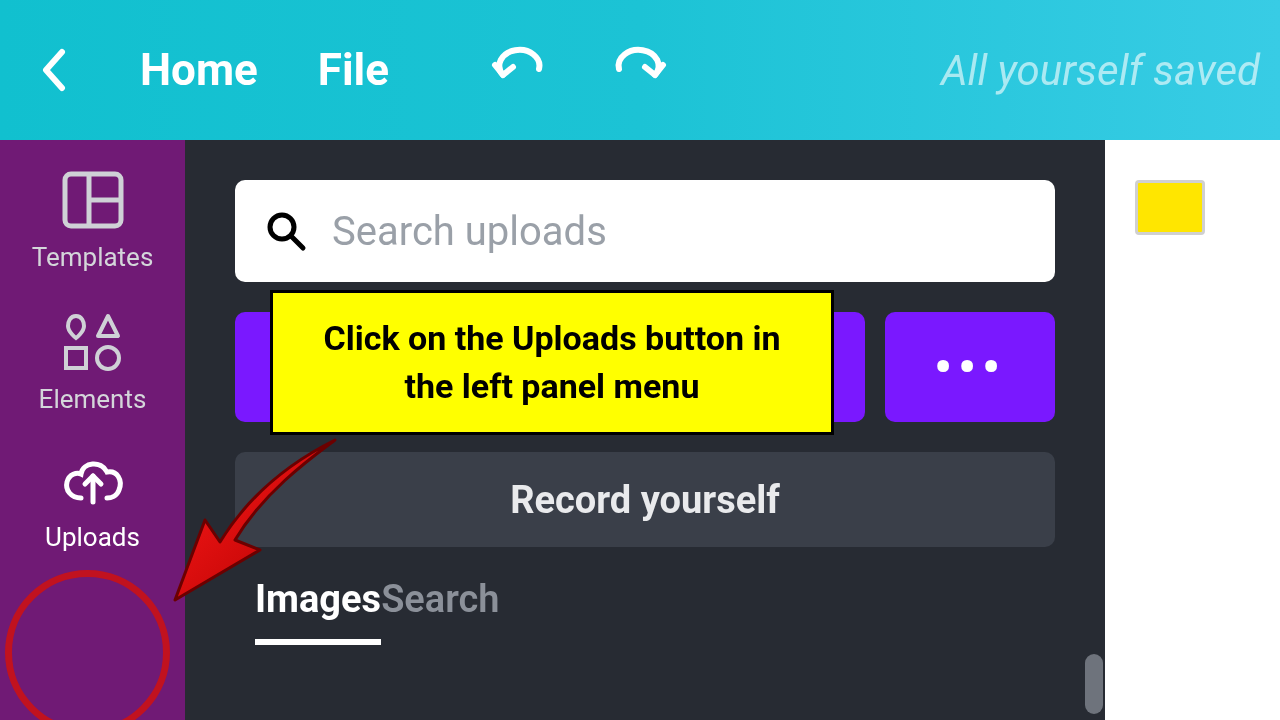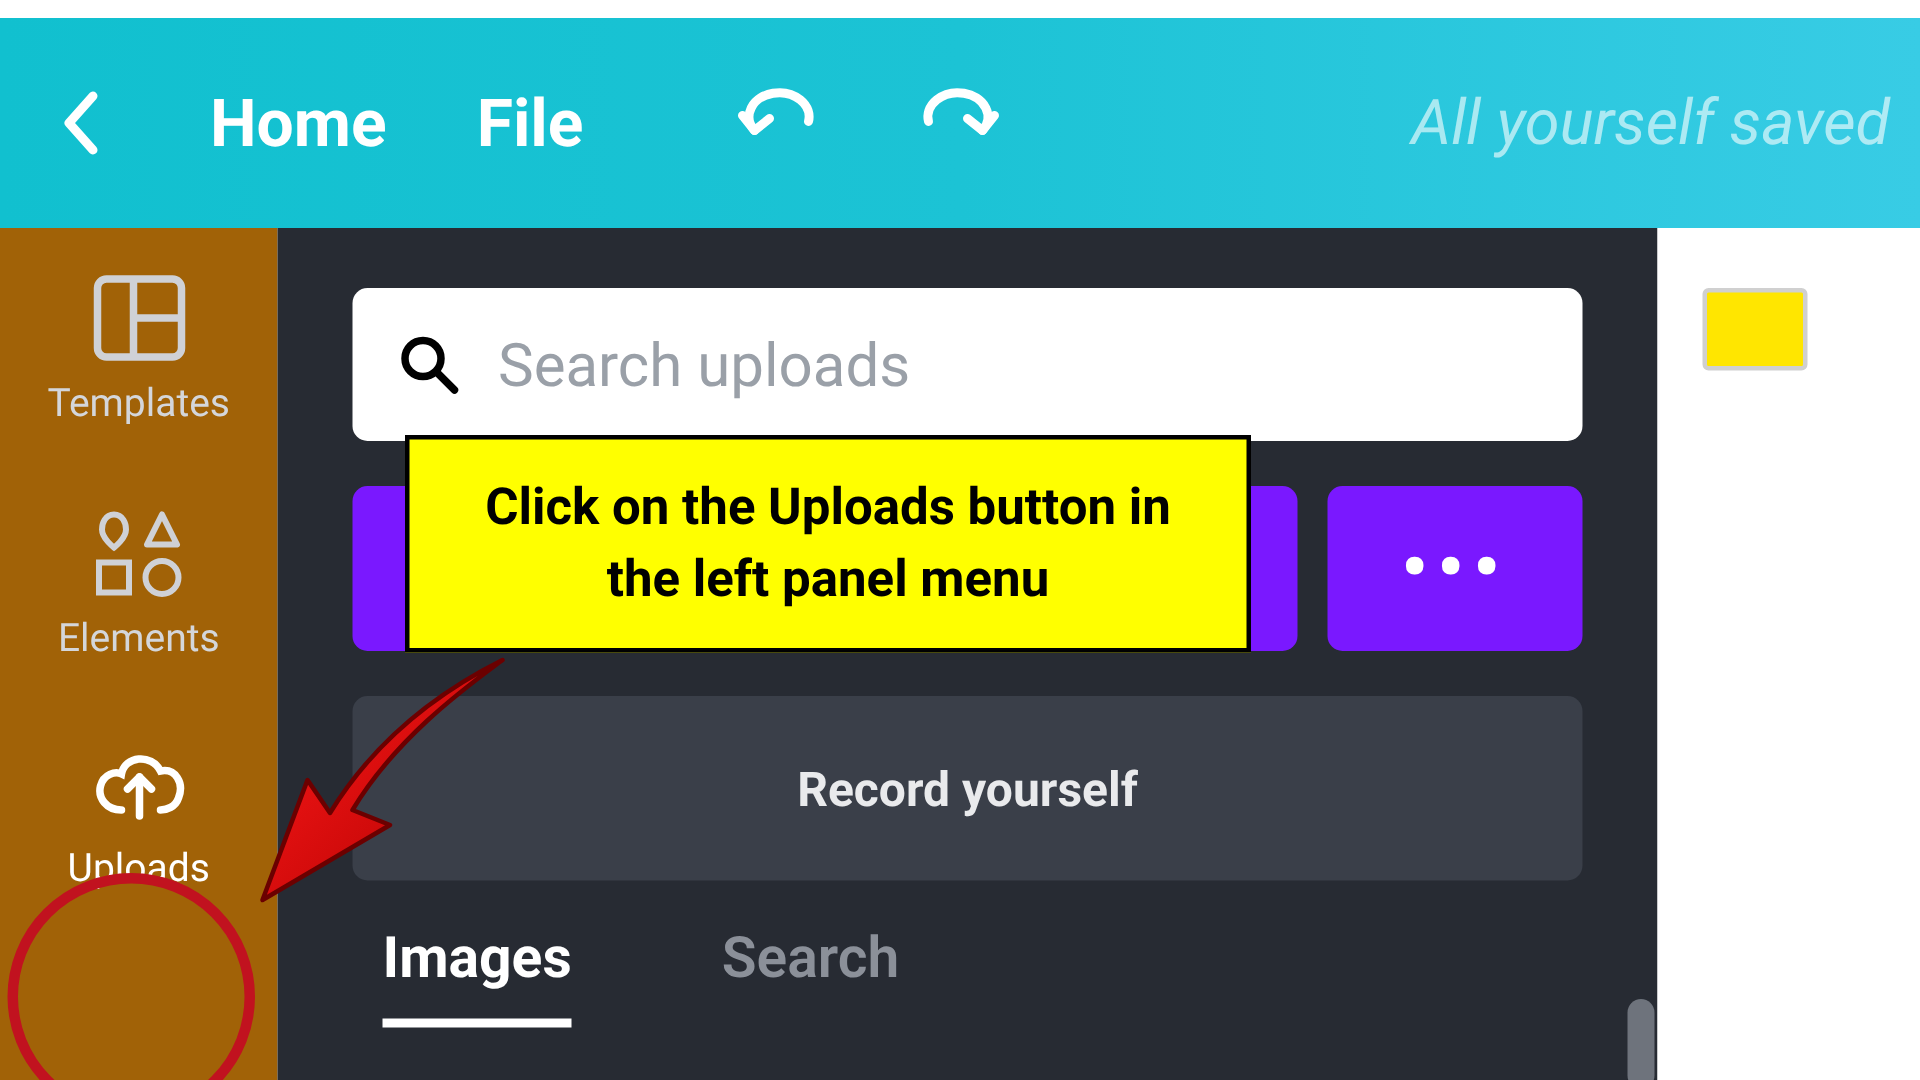"Home" .topbar { margin-top: 12px -> none }
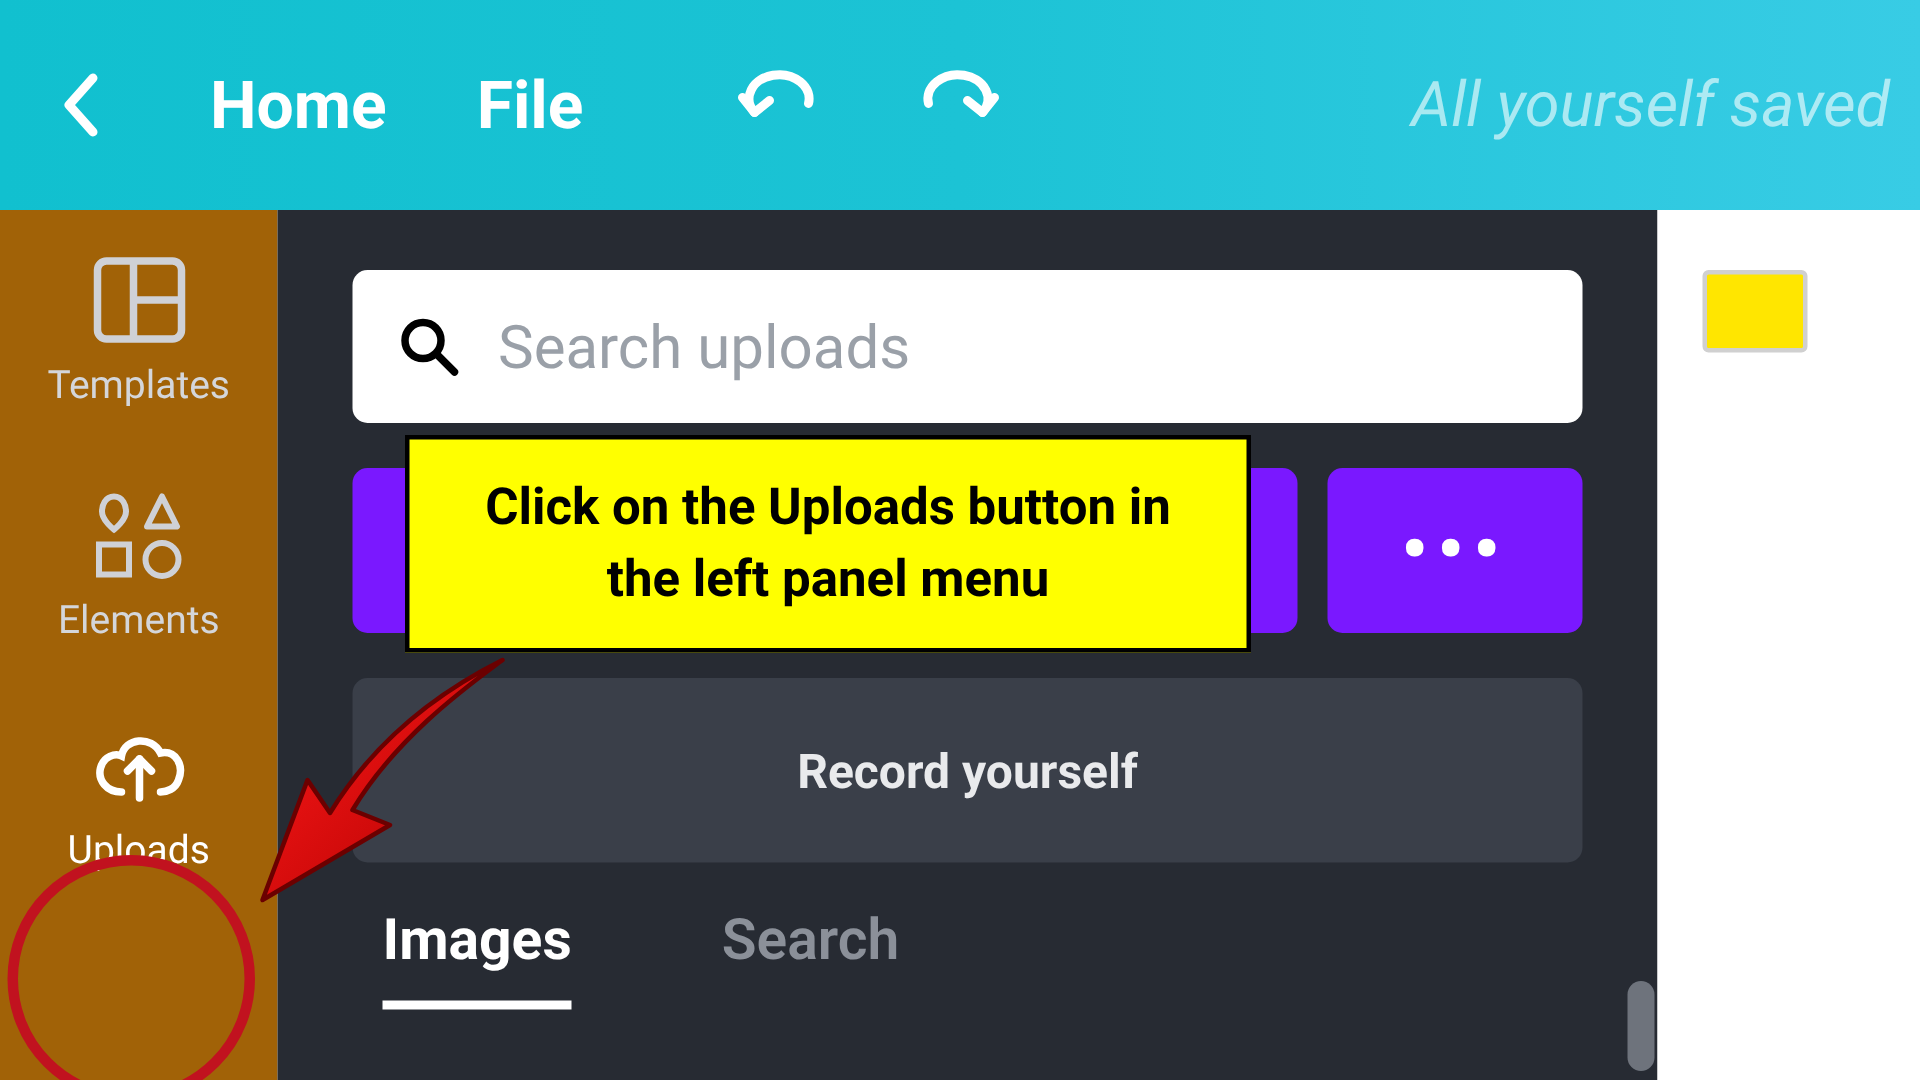"Templates" .sidebar { background: #a16207 -> #701a75; gap: 55px -> 40px }
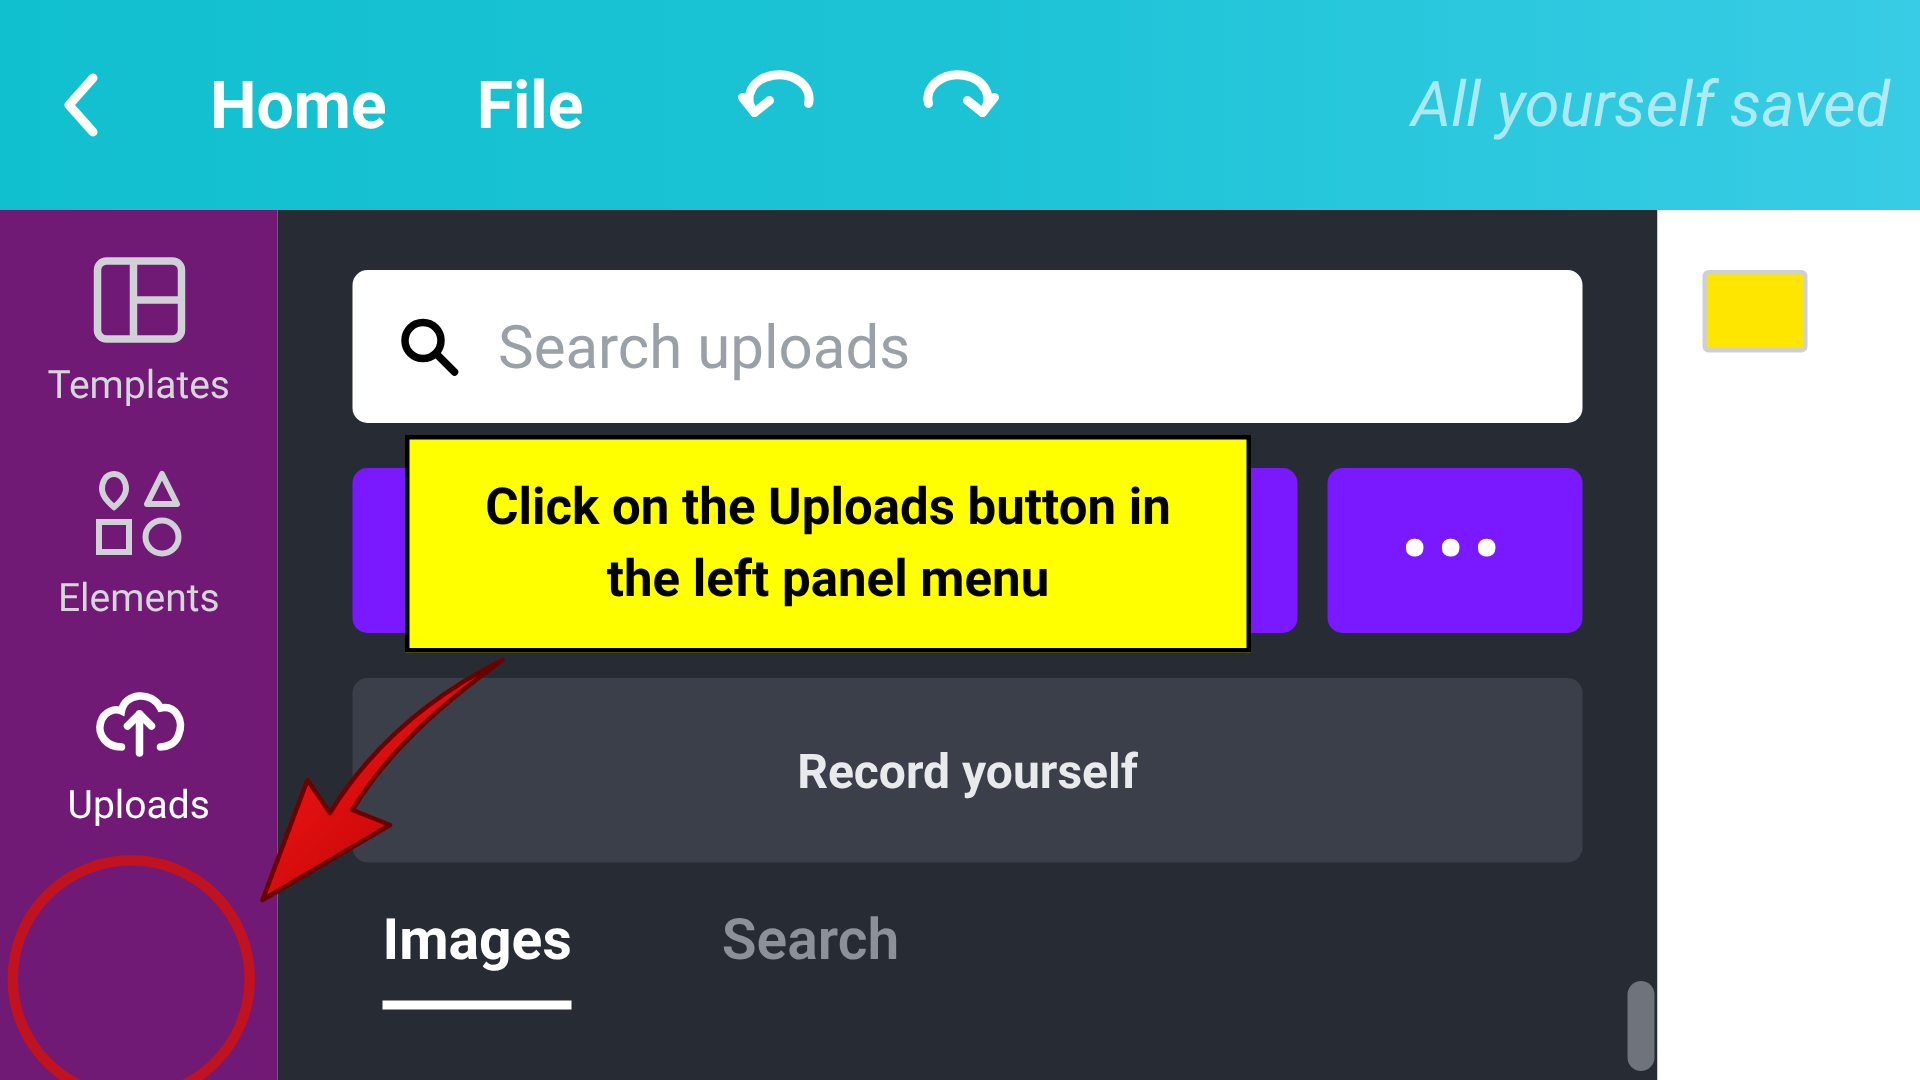"Record yourself" .record-btn { font-size: 32px -> 38px; height: 123px -> 95px }
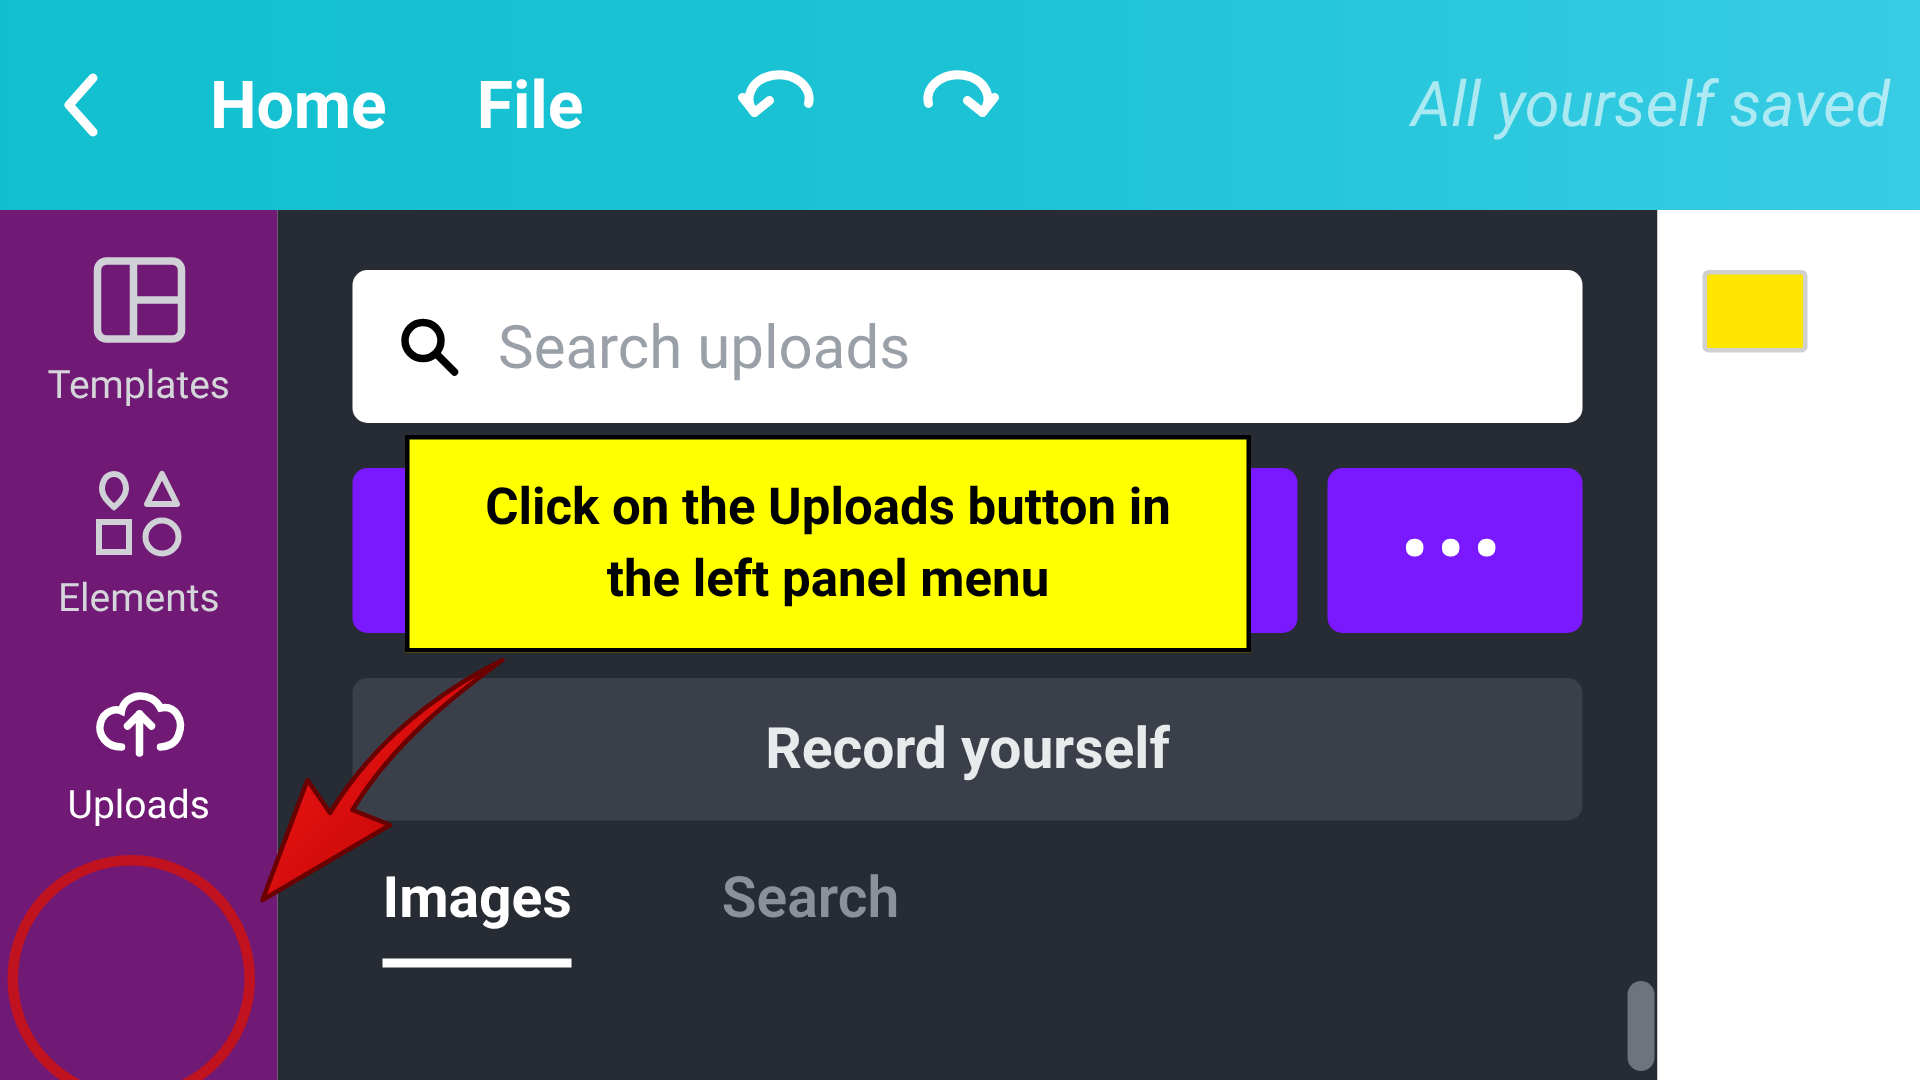"Images" .tabs { gap: 100px -> none }
